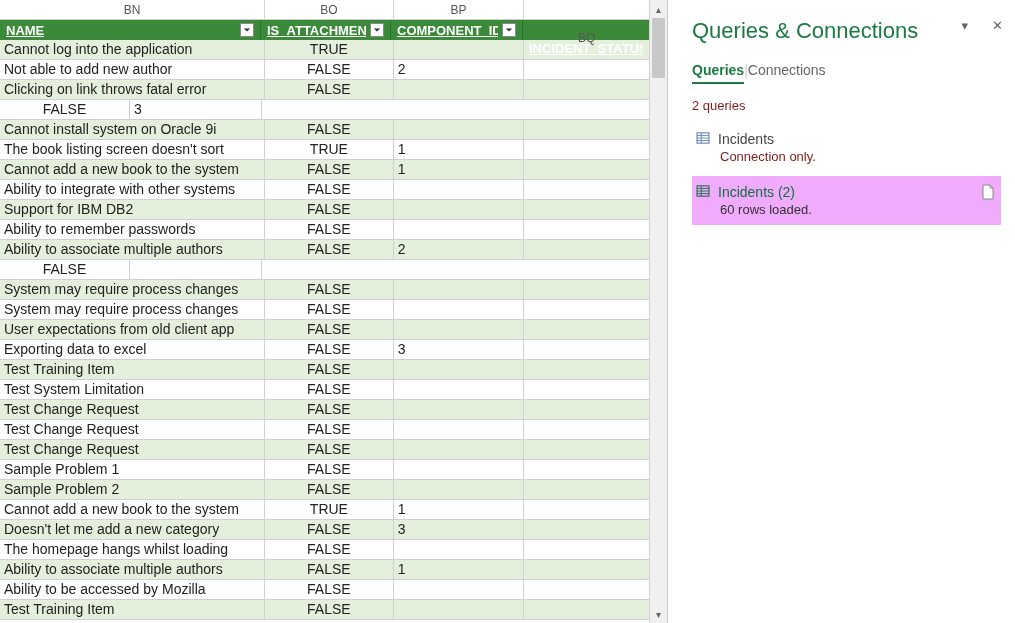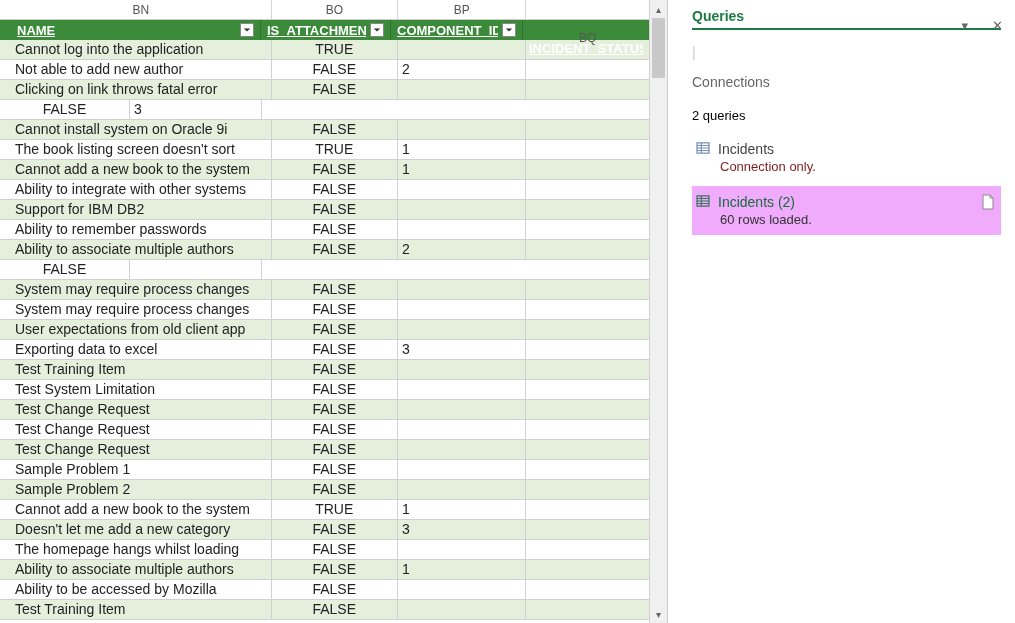"BN" .col-bn { margin-left: 11px -> none }
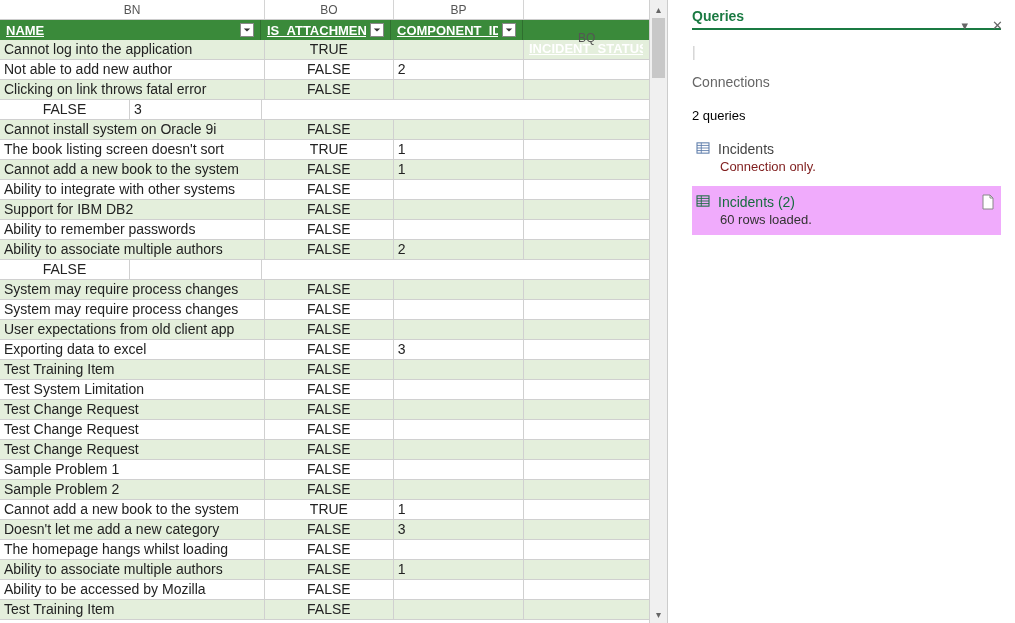"Queries & Connections" div.panel-title { html: none -> <div>Queries &amp; Connections</div> }
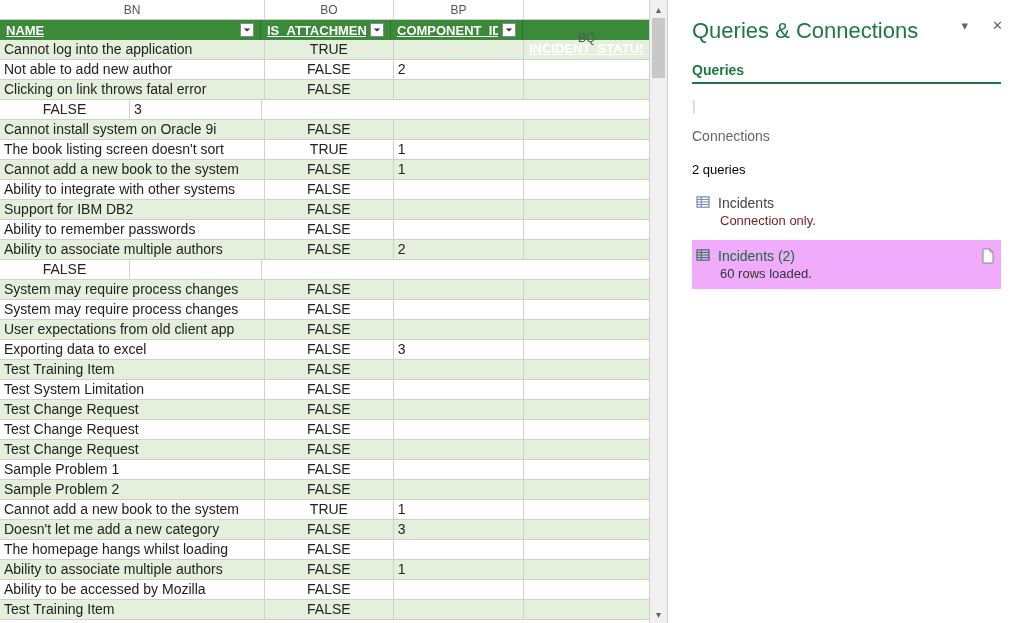"Queries" .tabs { flex-direction: column -> none; gap: 14px -> none }
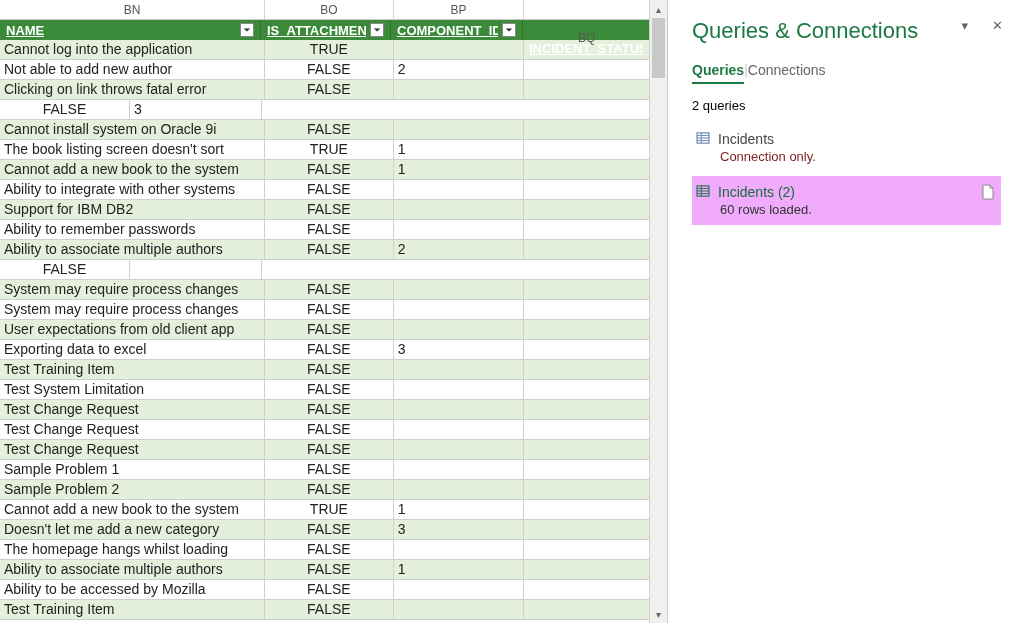"2 queries" .query-count { color: #000000 -> #7f1d1d }
